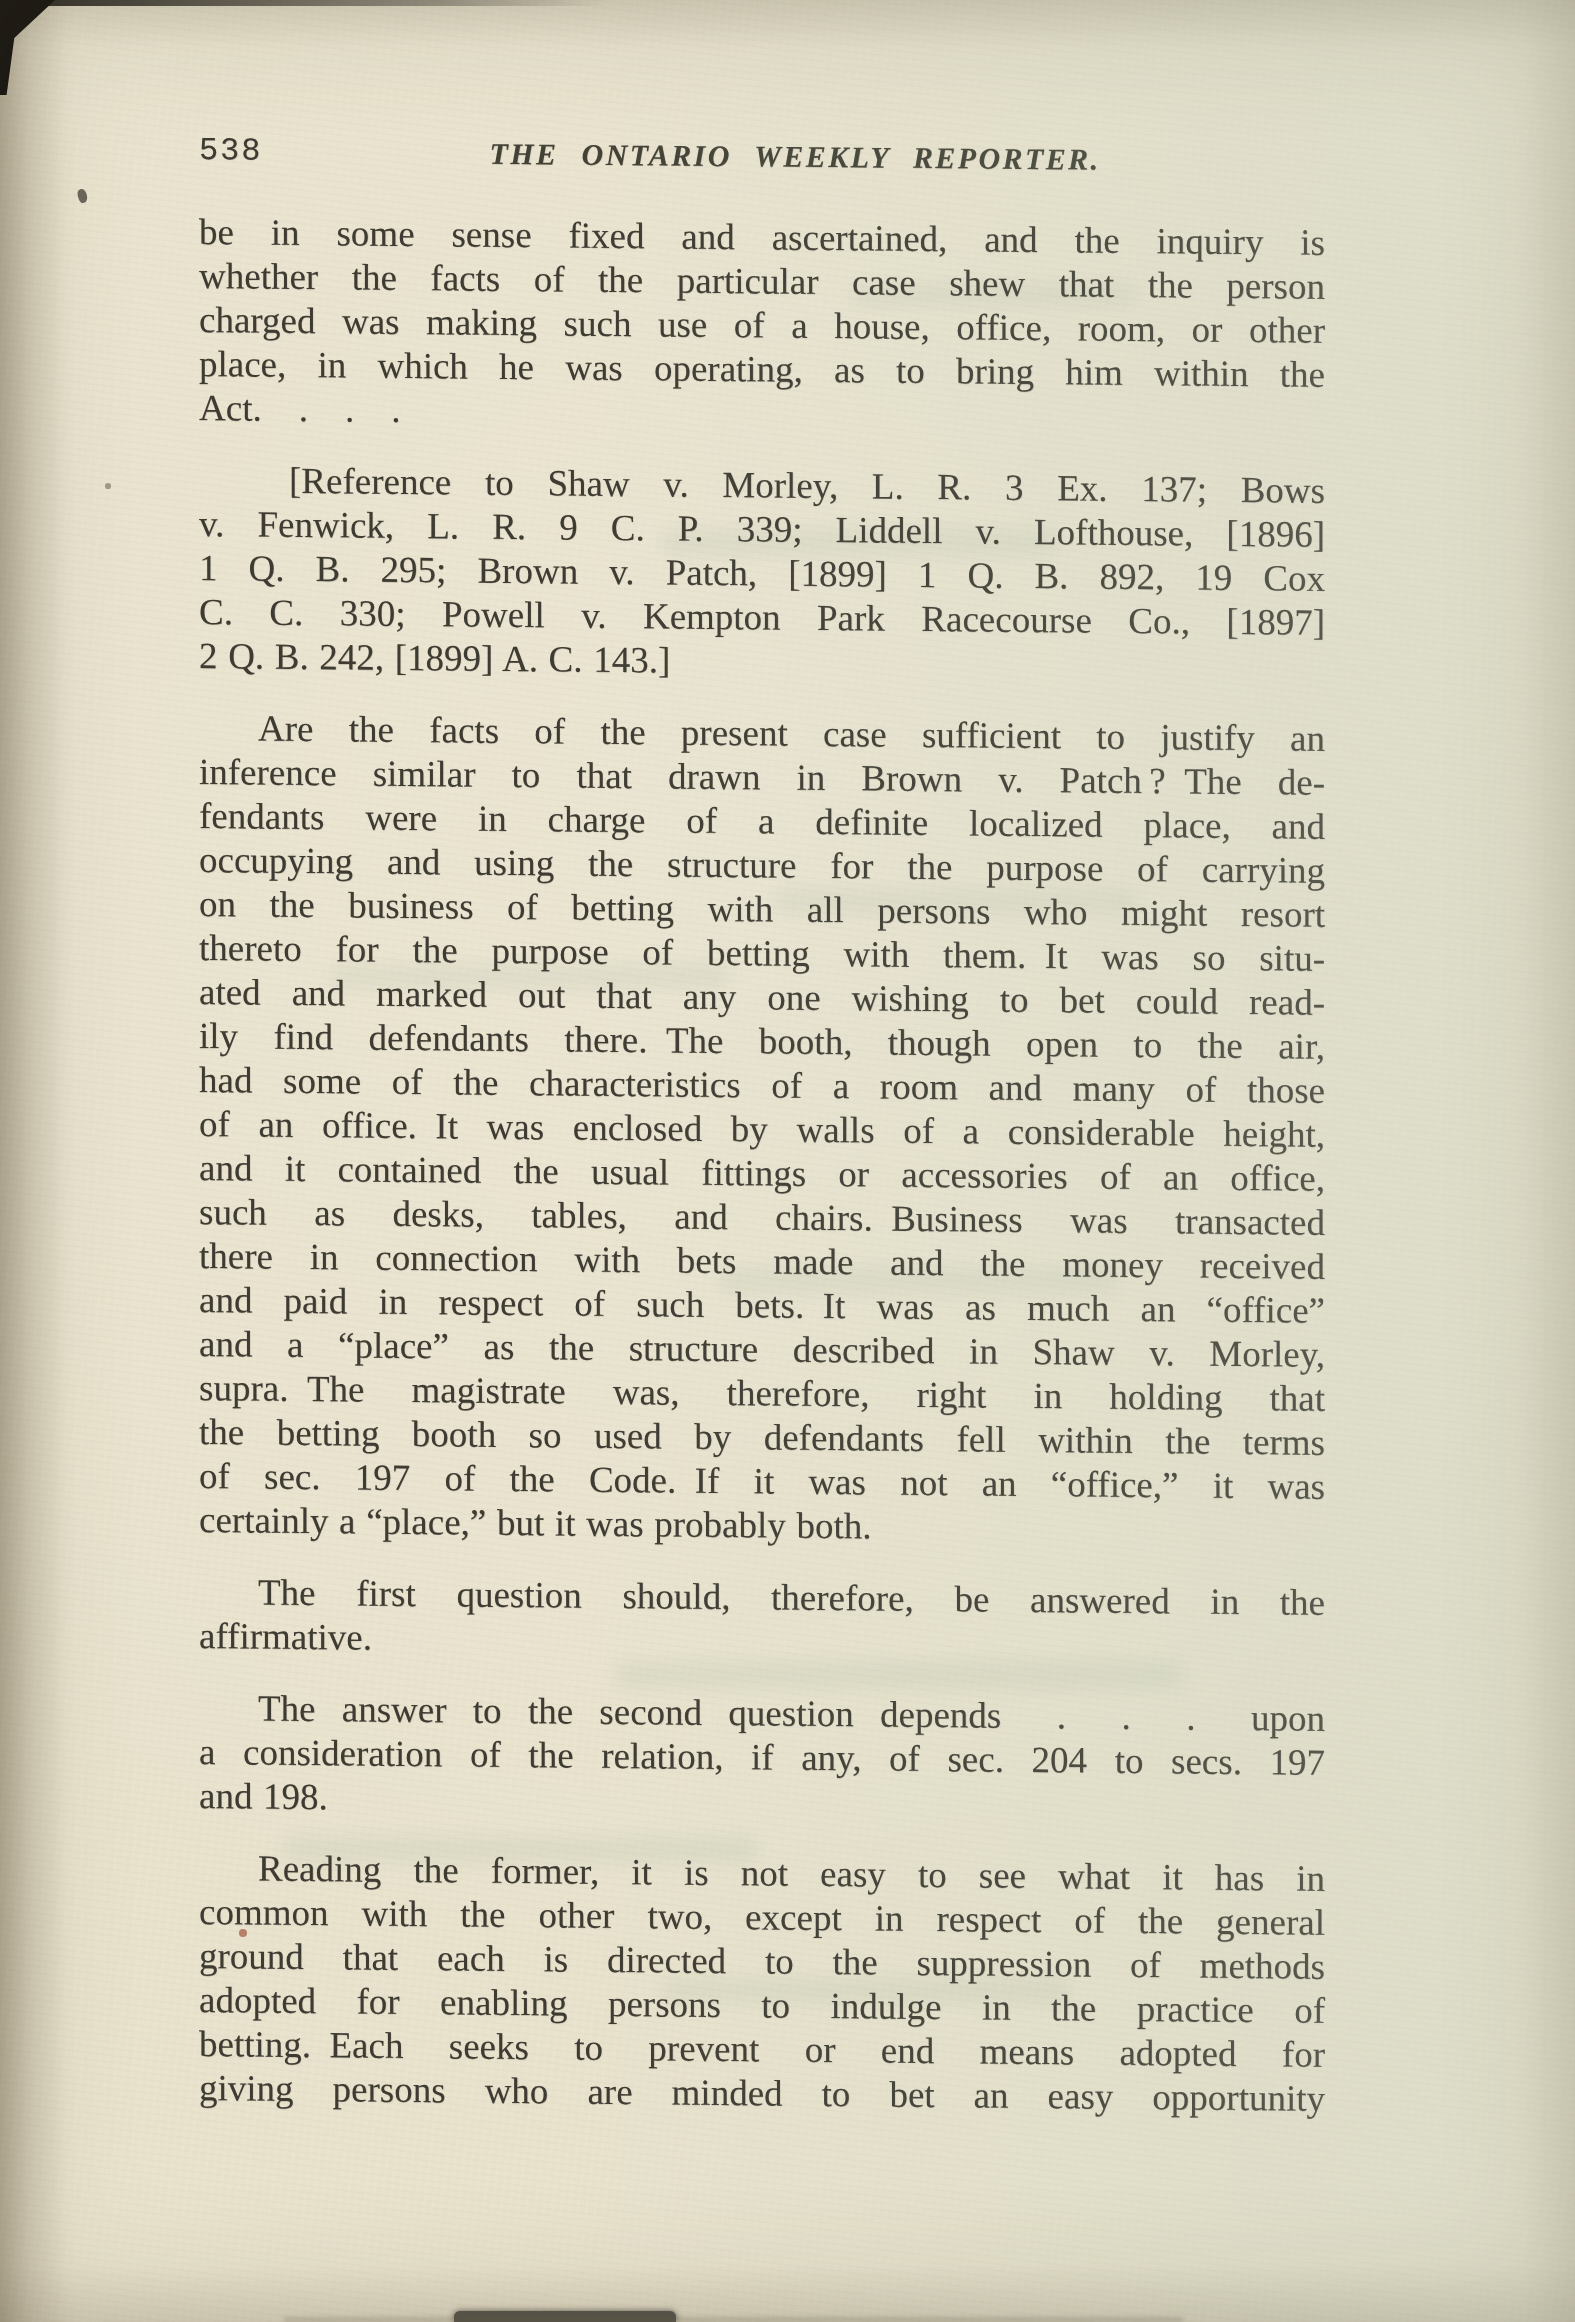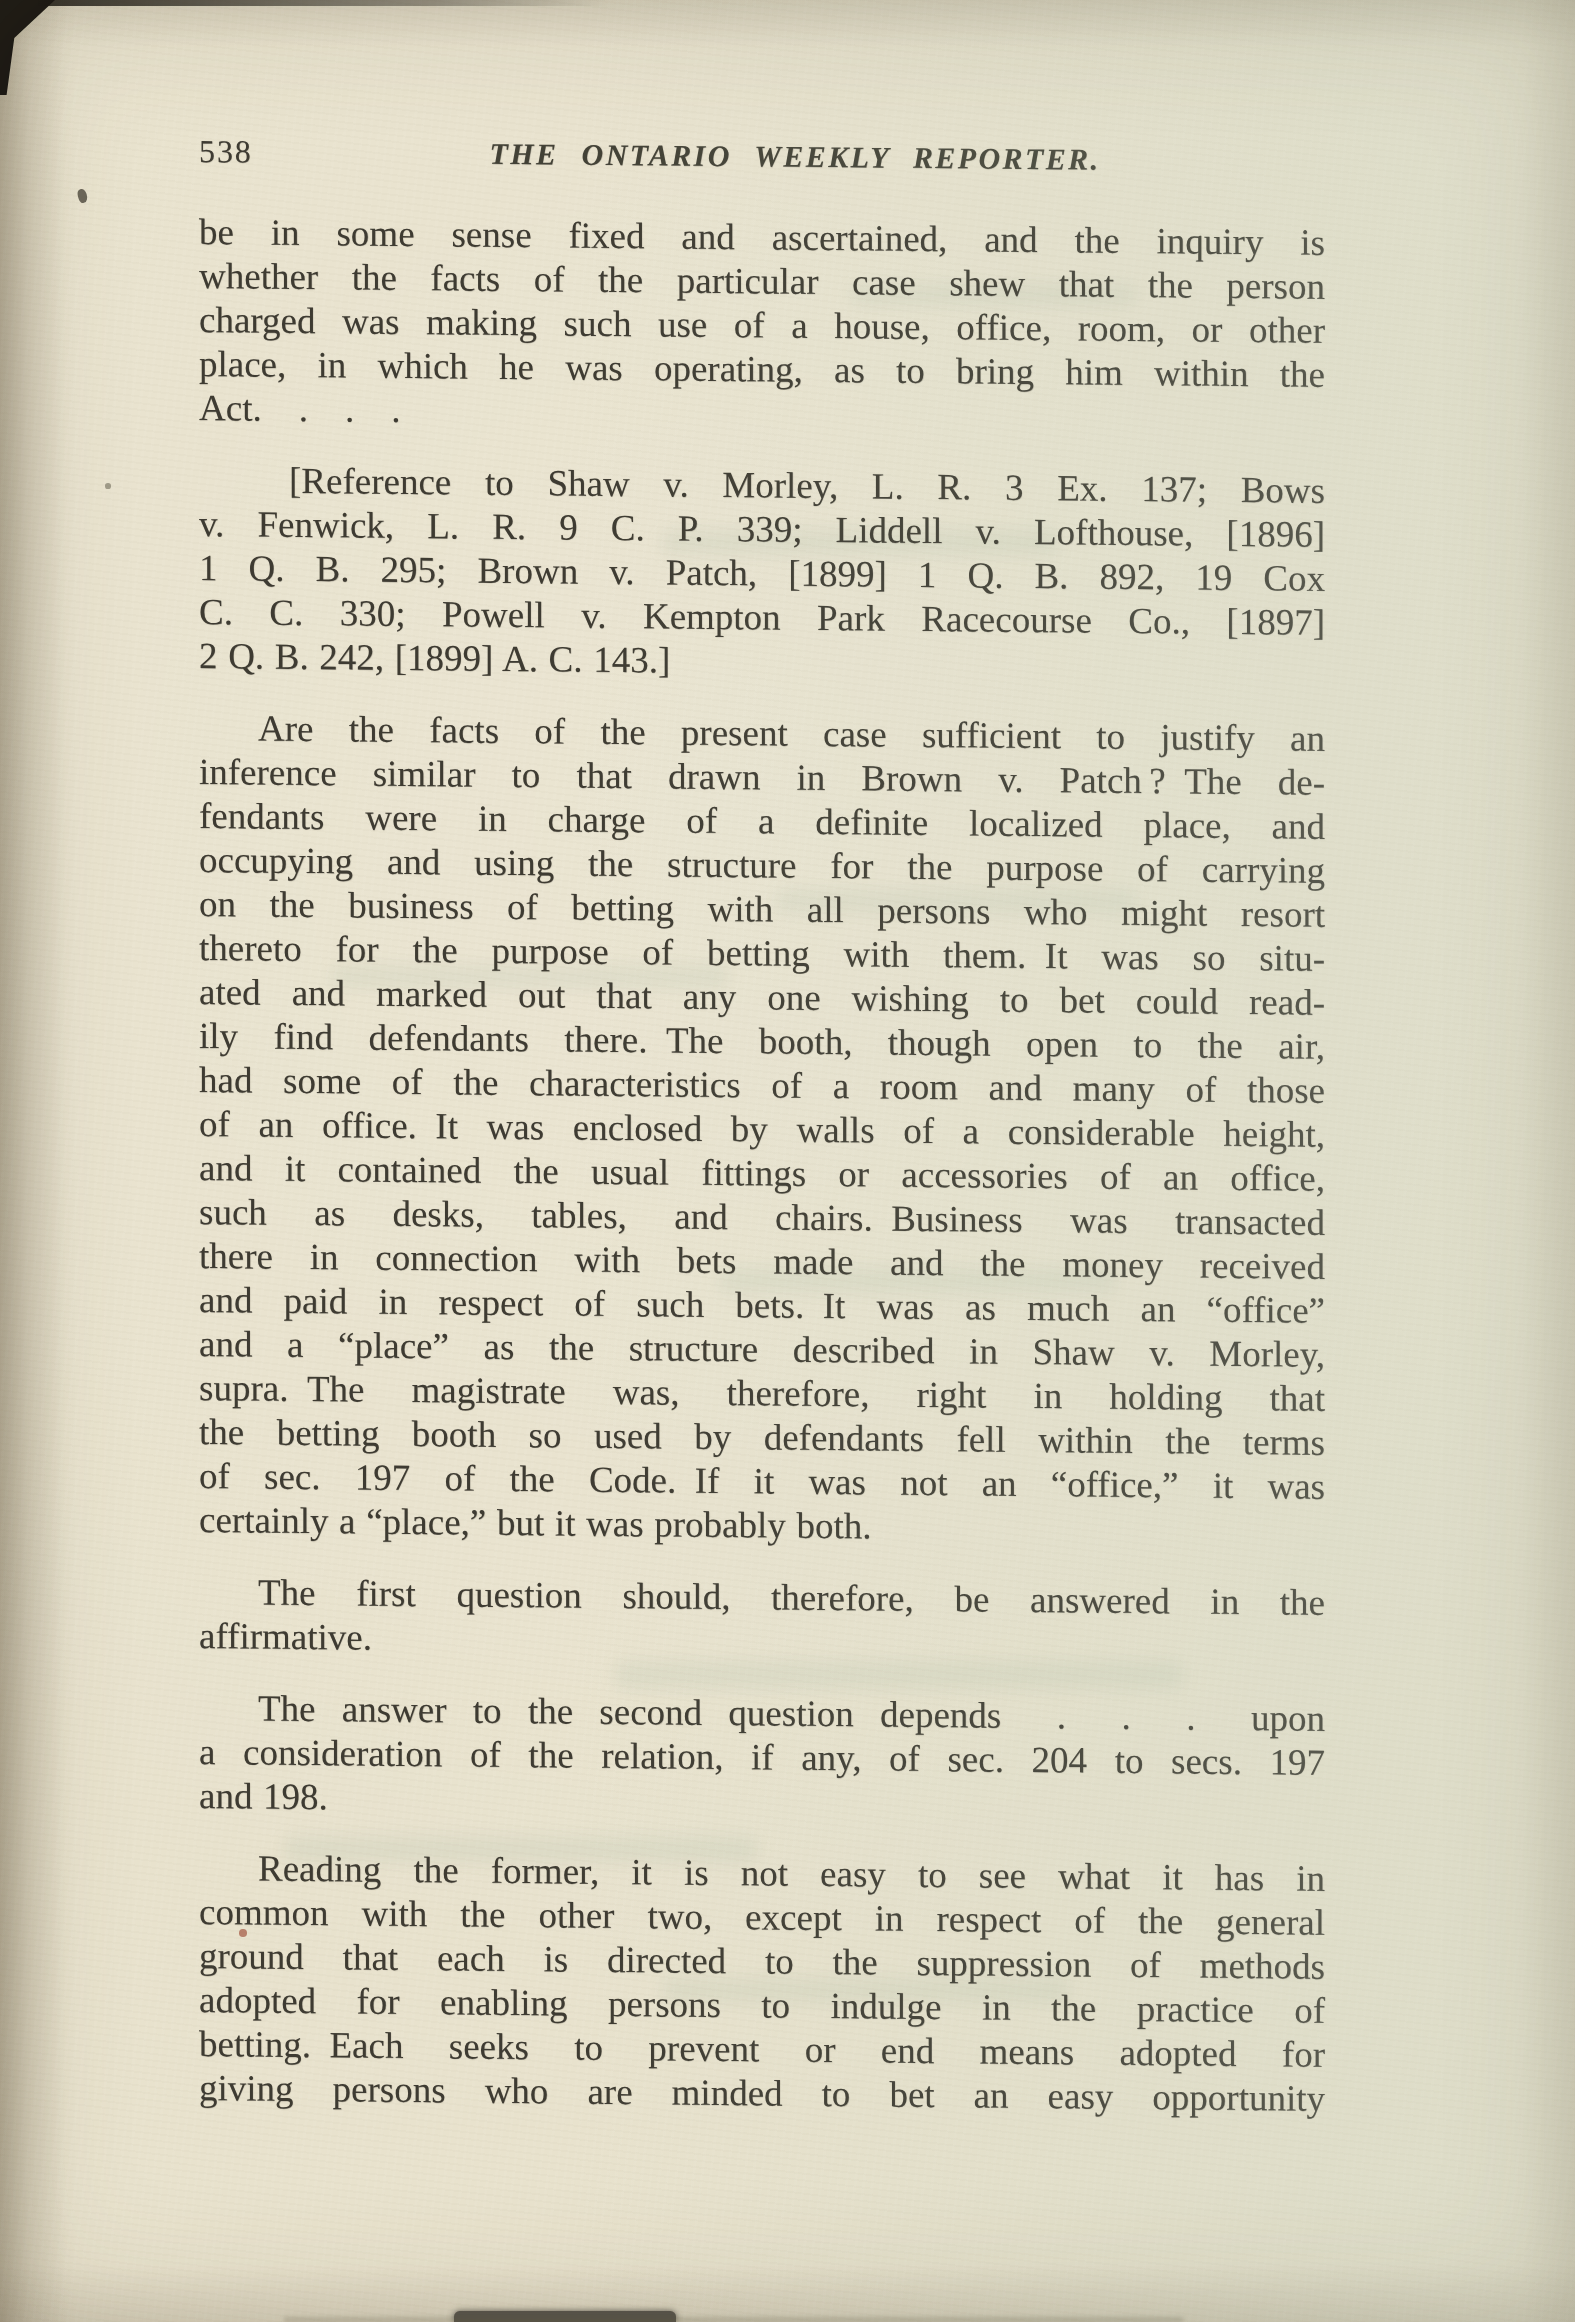"538" .pagenum { font-family: none -> Liberation Mono, monospace }
